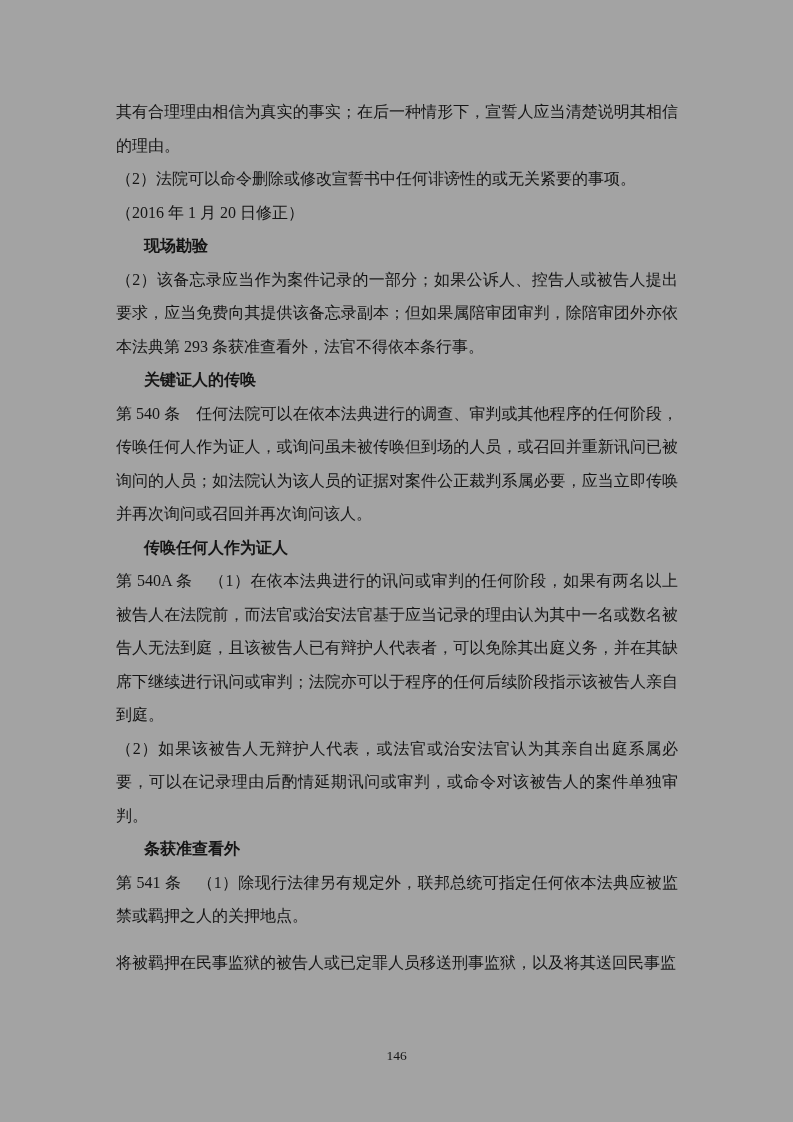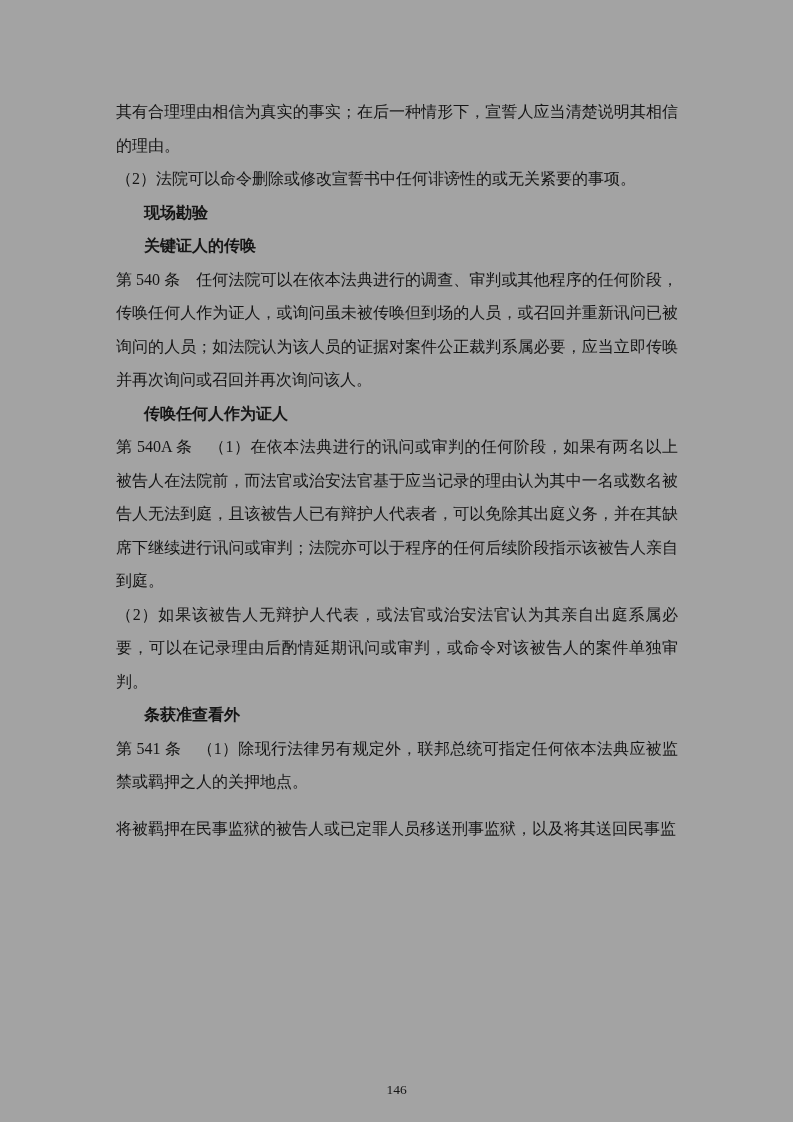"（2016 年 1 月 20" p.body { html: none -> <p>（2016 年 1 月 20 日修正）</p> }
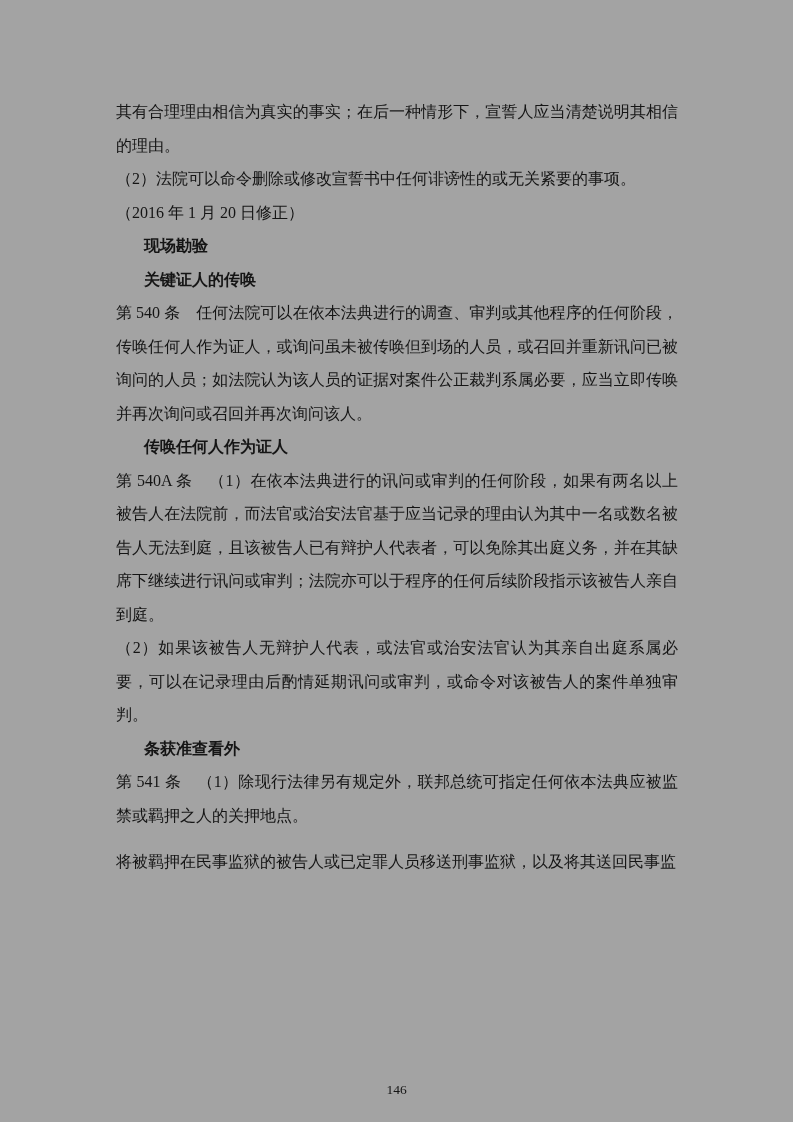"（2）该备忘录应当作为案件记录的一部分；如果公诉人、控告人或被告人提出要求，应当" p.body { html: none -> <p>（2）该备忘录应当作为案件记录的一部分；如果公诉人、控告人或被告人提出要求，应当免费向其提供该备忘录副本；但如果属陪审团审判，除陪审团外亦依本法典第 293 条获准查看外，法官不得依本条行事。</p> }
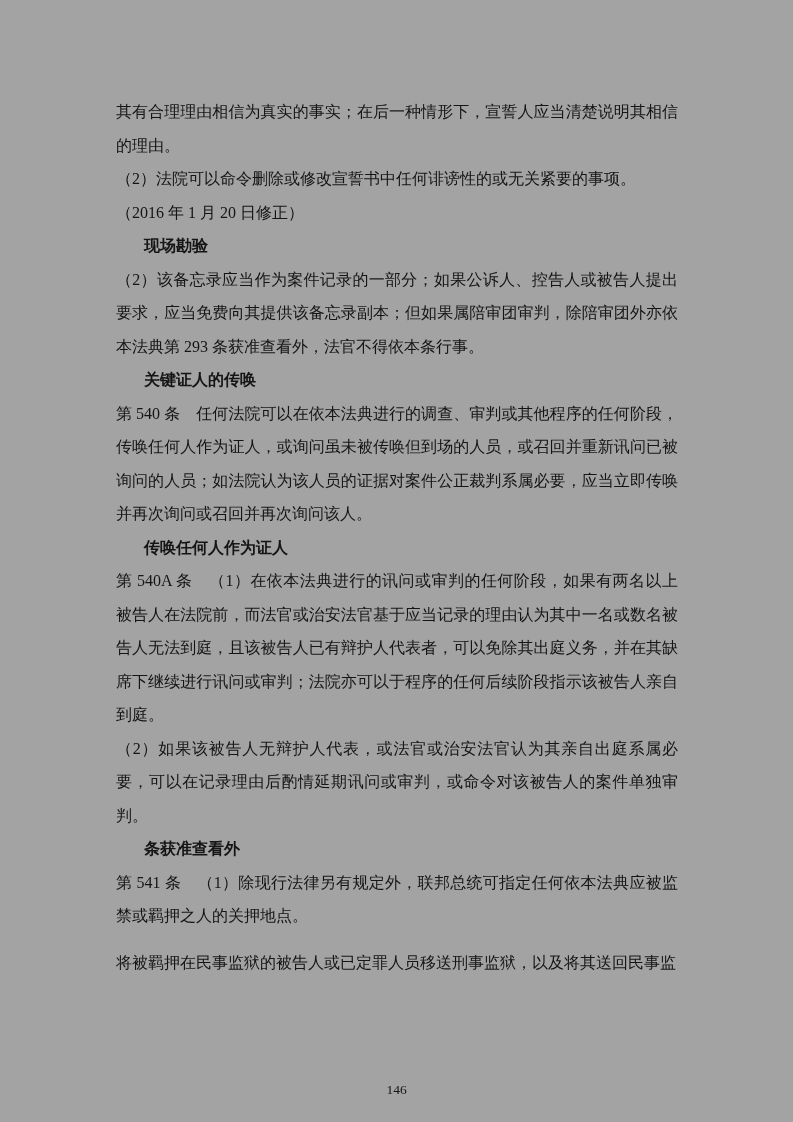"146" .footer { top: 1080px -> 1046px }
